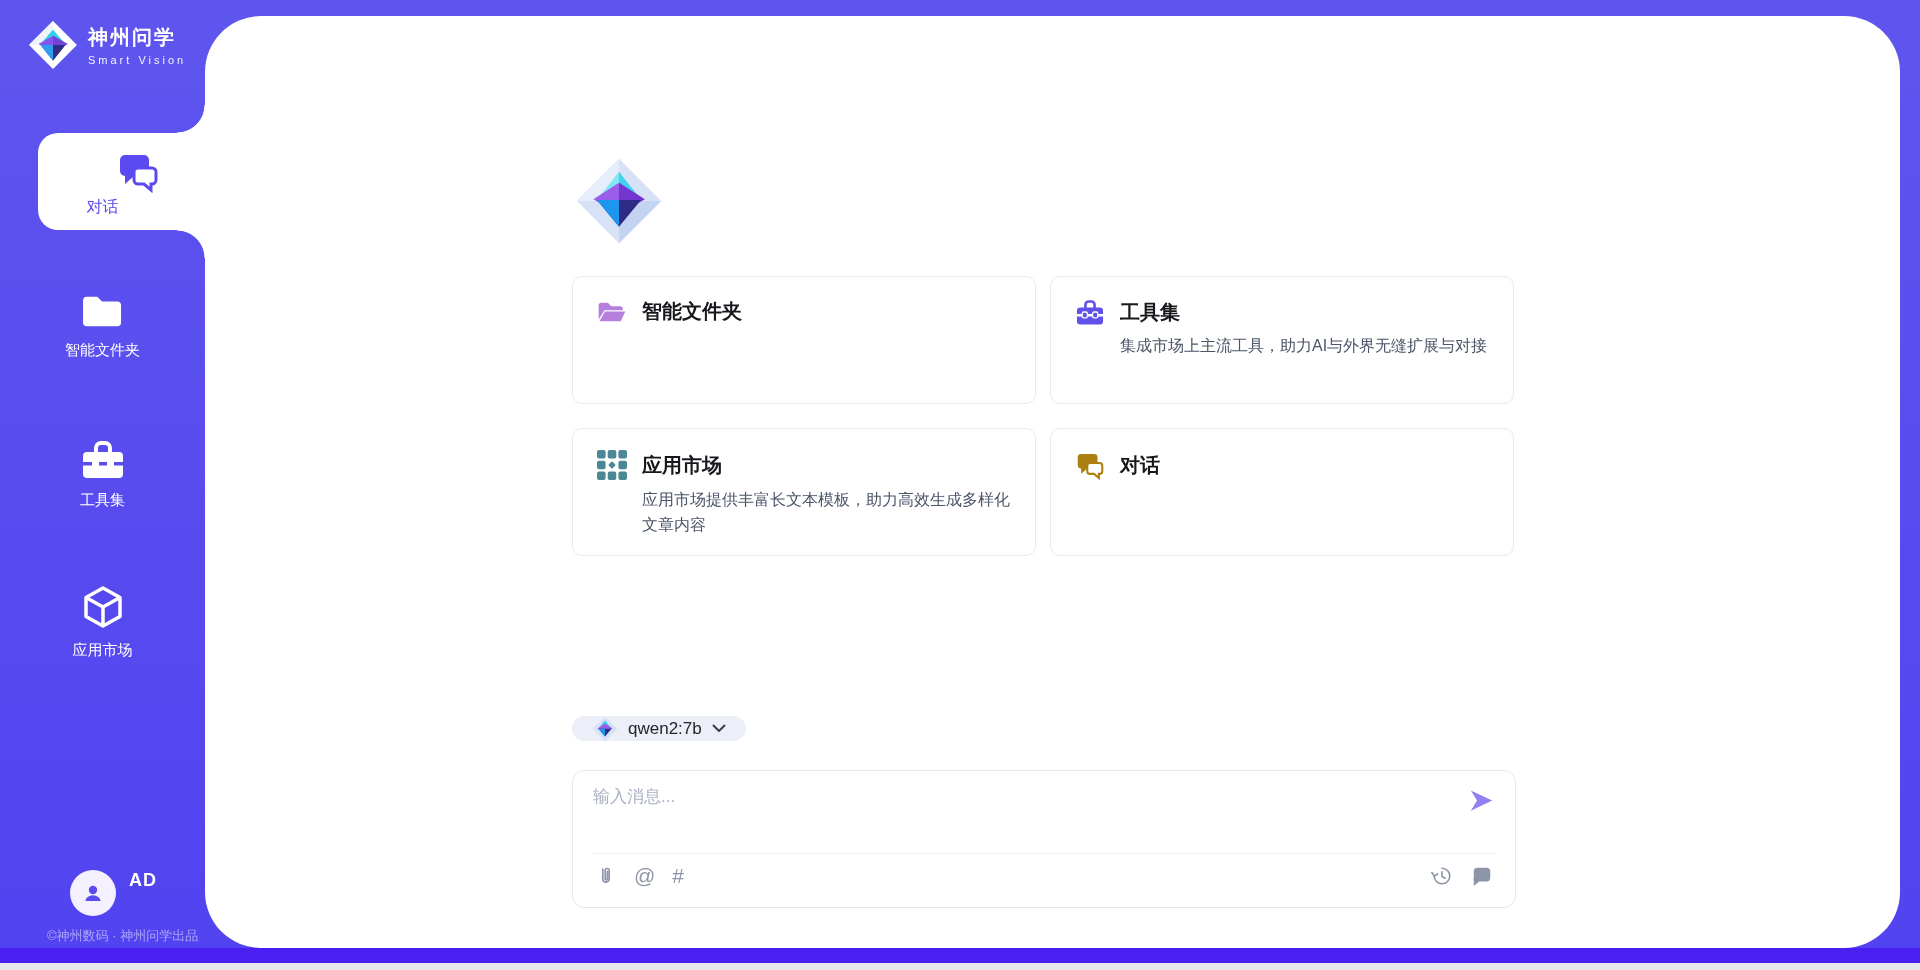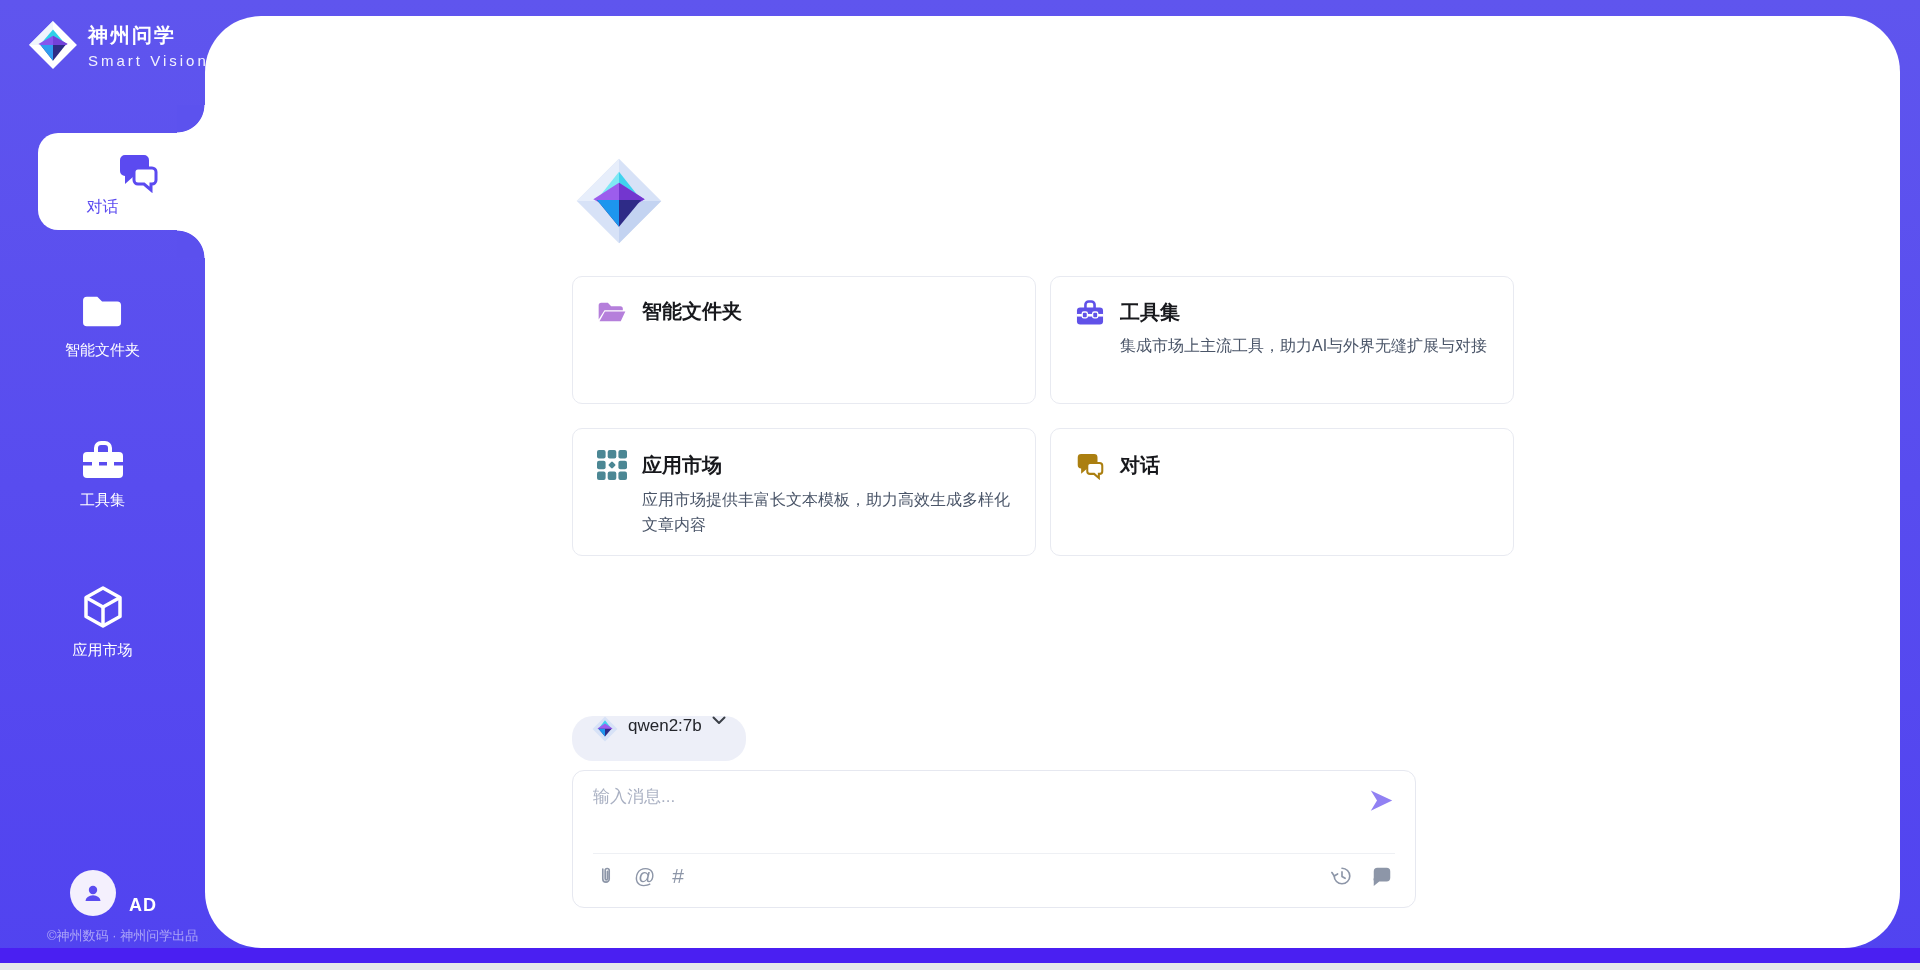"Smart Vision" .brand-text .brand-sub { font-size: 15px -> 11px }
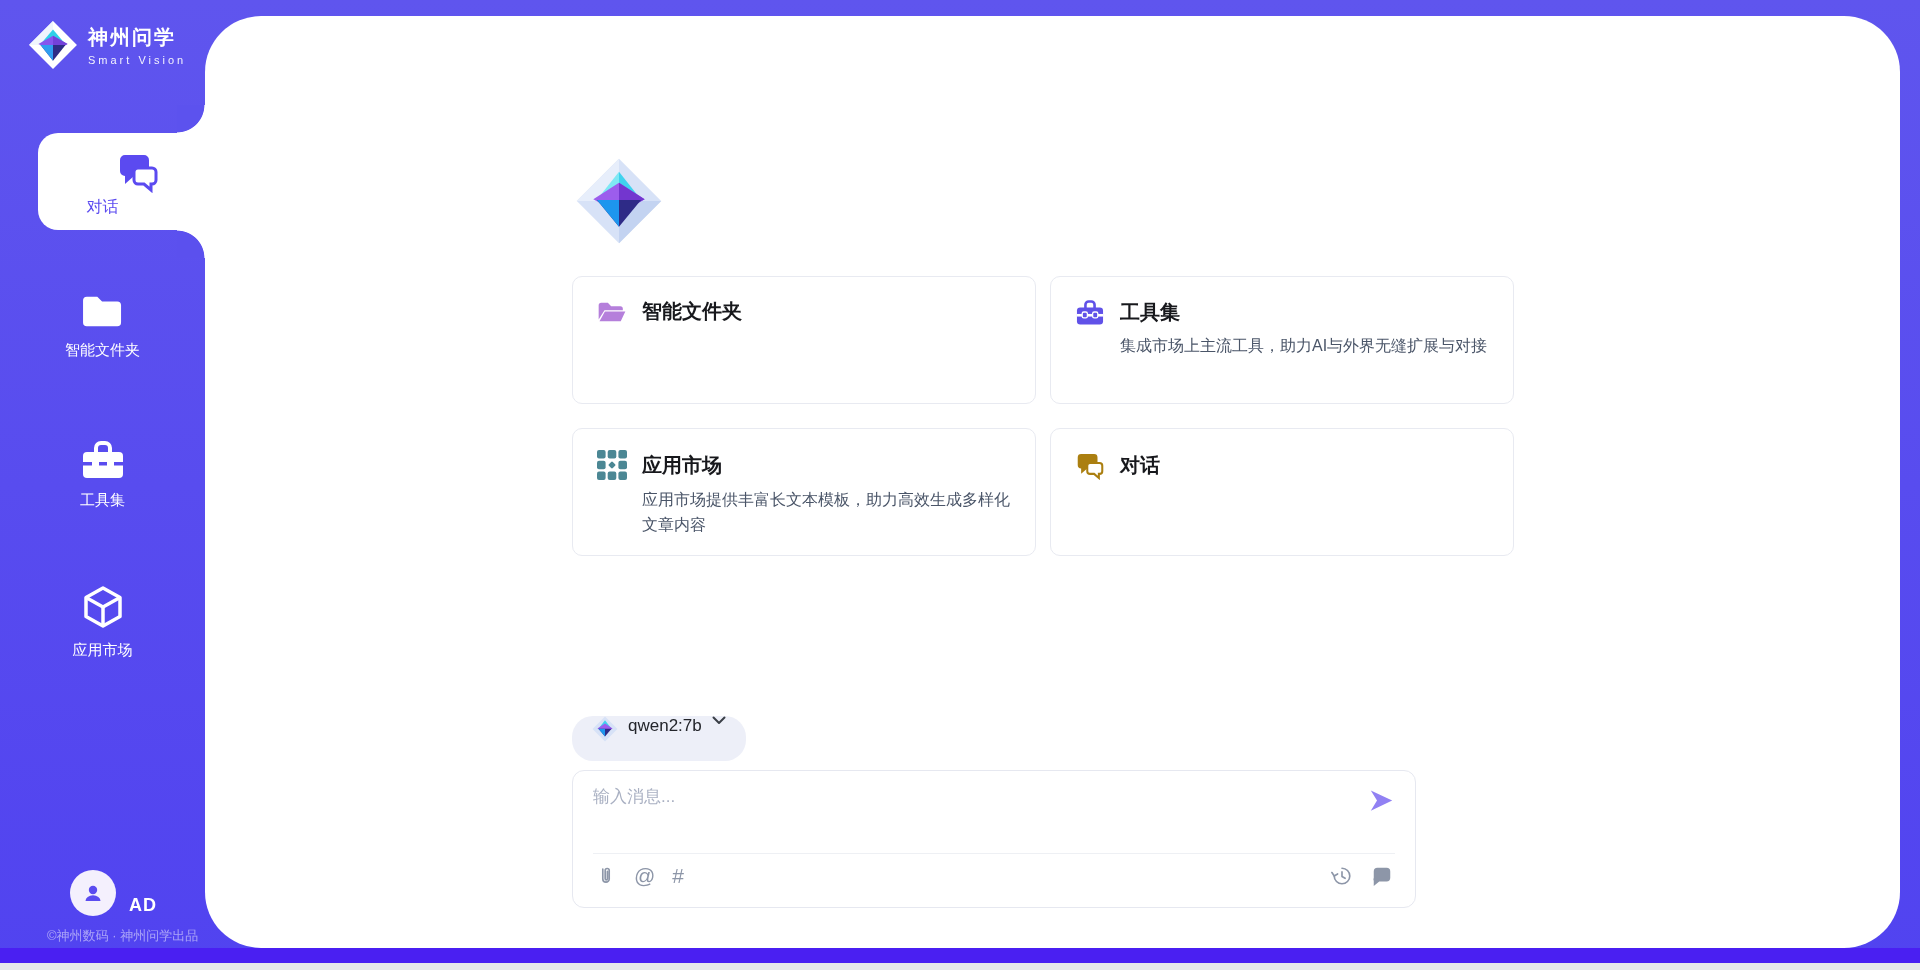"qwen2:7b" .model-pill { align-items: flex-start -> center; height: 45px -> 25px }
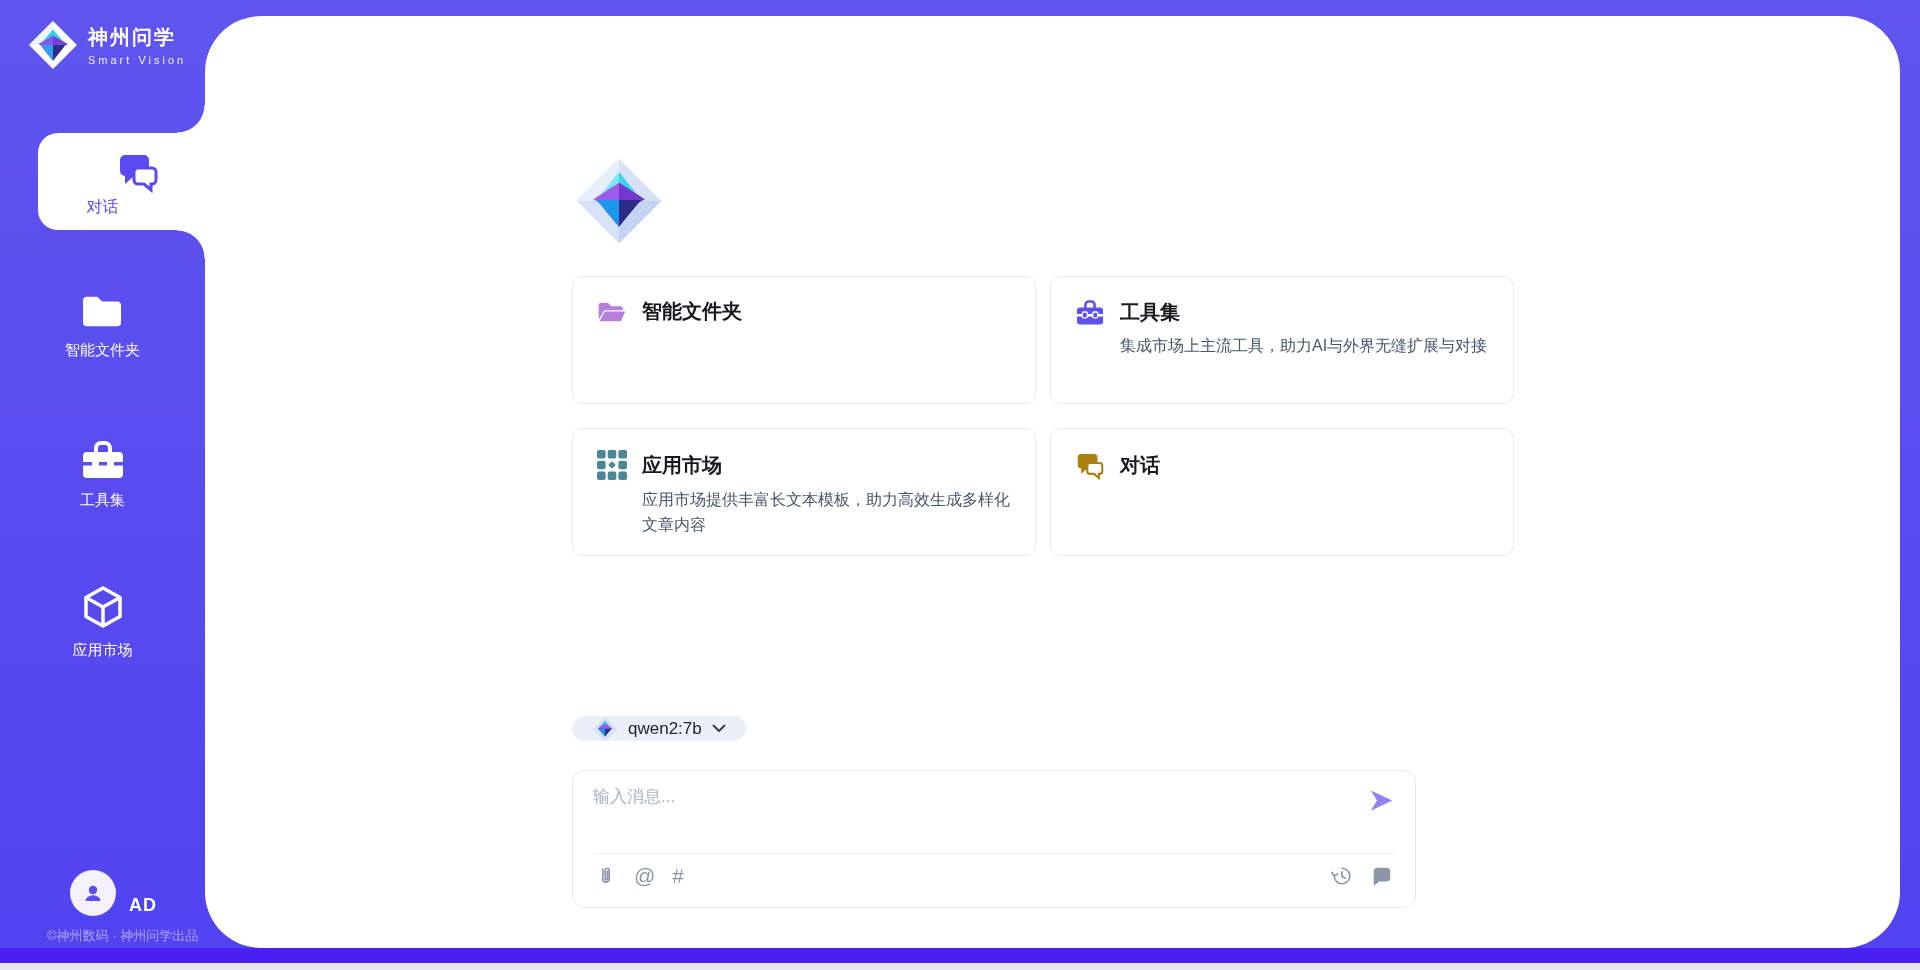"输入消息..." .input-box { width: 844px -> 944px }
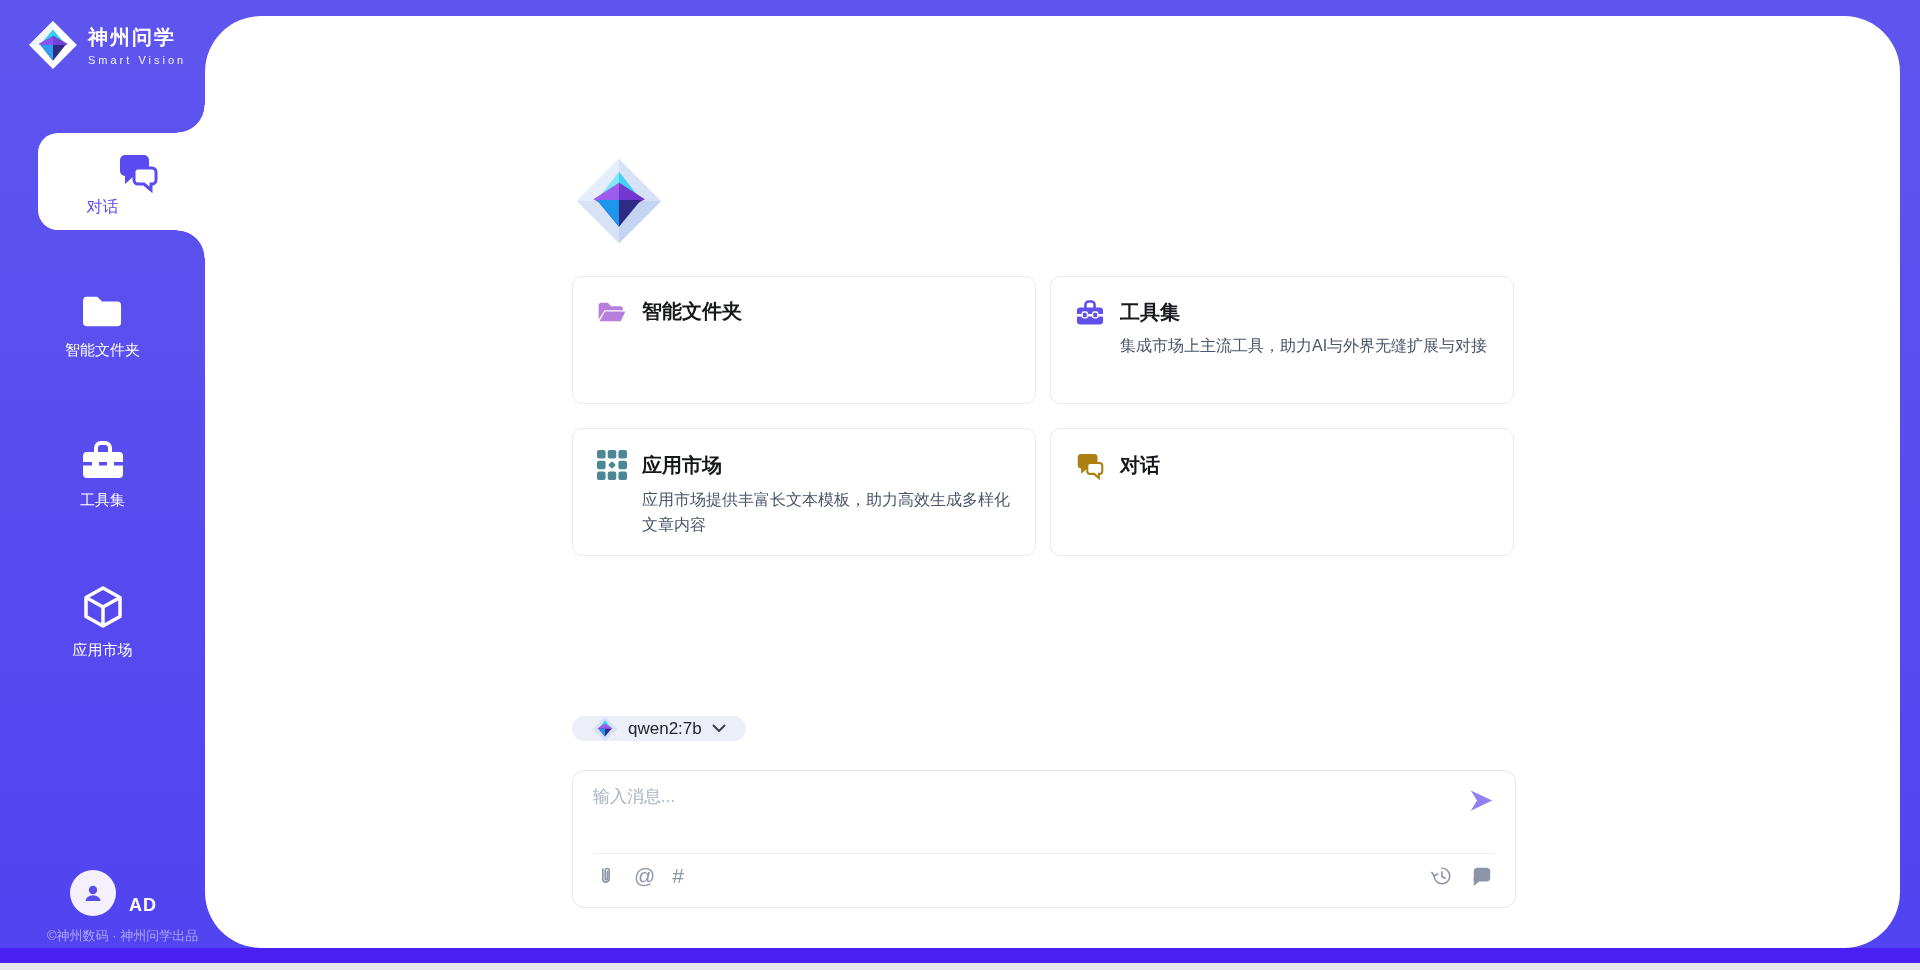"AD" .user-row { align-items: flex-end -> flex-start }
